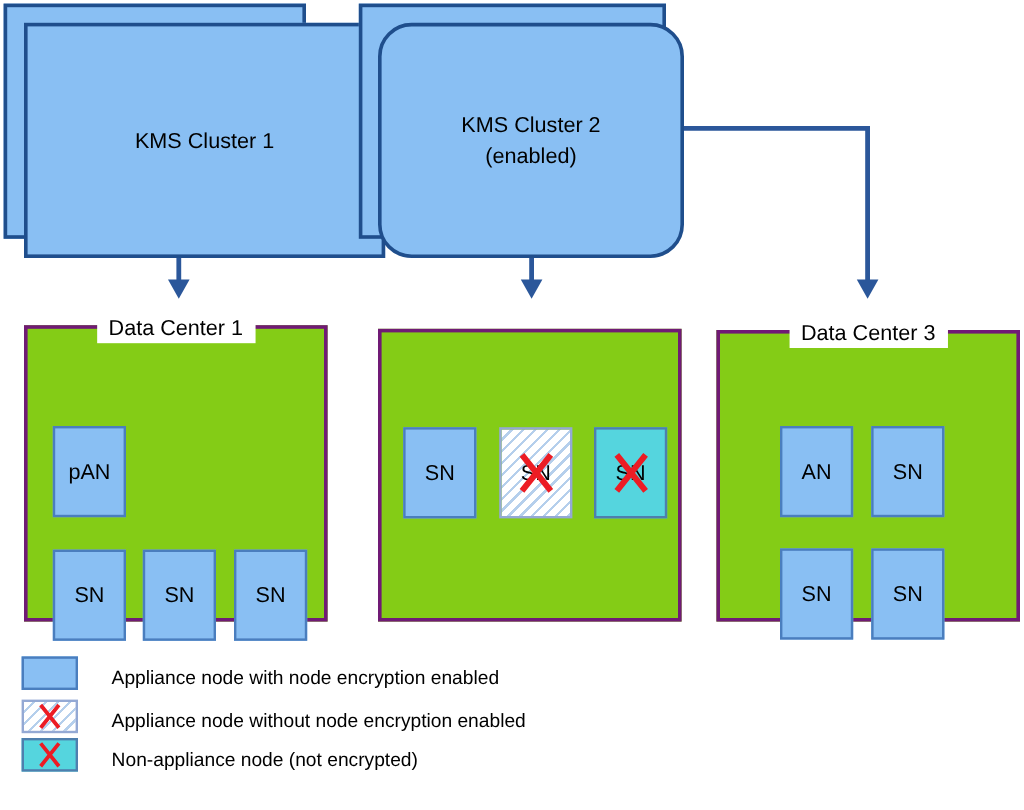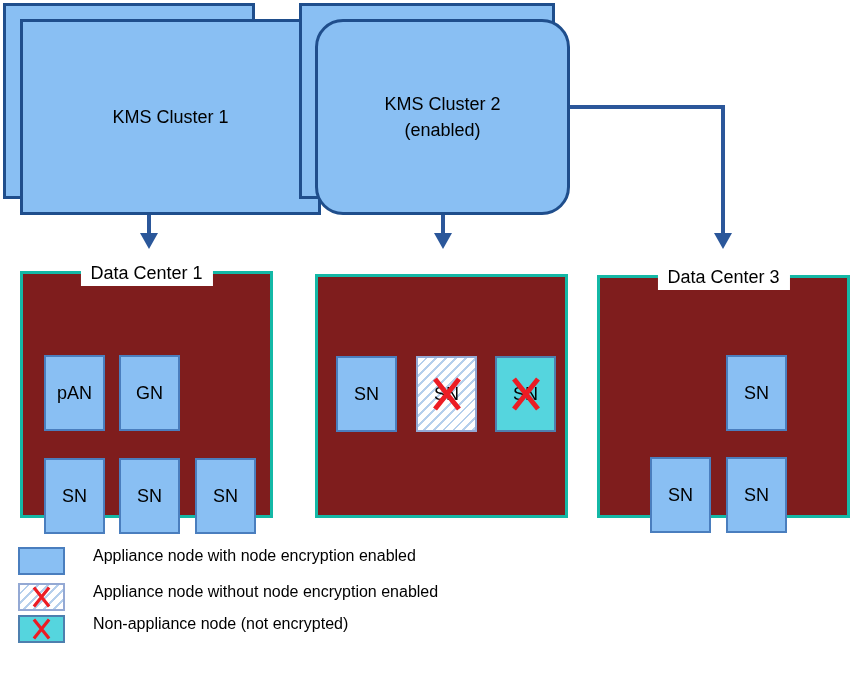"Data Center 1" .dc { background: #7f1d1d -> #84cc16; border: 3px solid #14b8a6 -> 3px solid #701a75 }
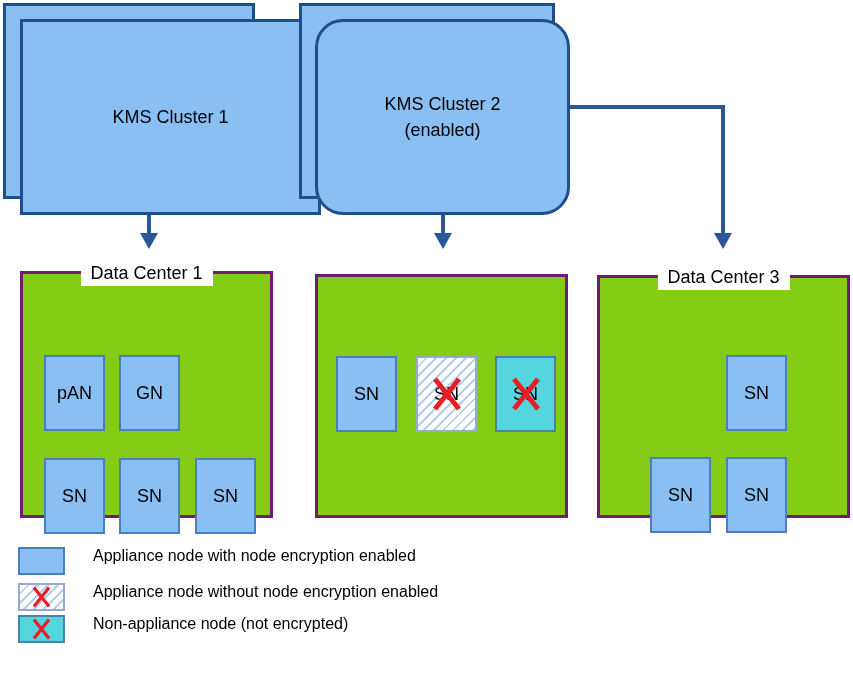"GN" div.node { html: <div> <span>GN</span> </div> -> none }
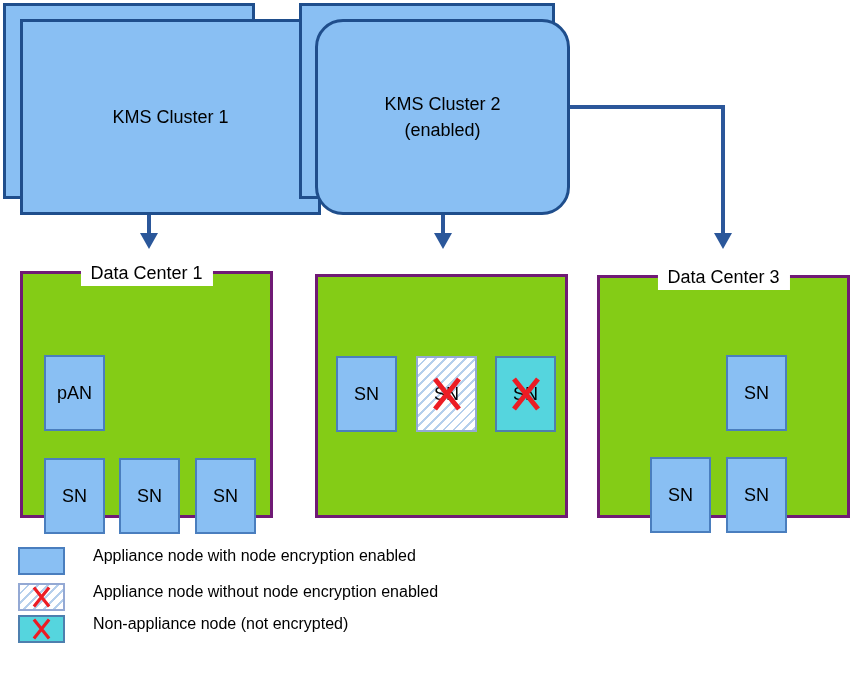"AN" div.node { html: none -> <div> <span>AN</span> </div> }
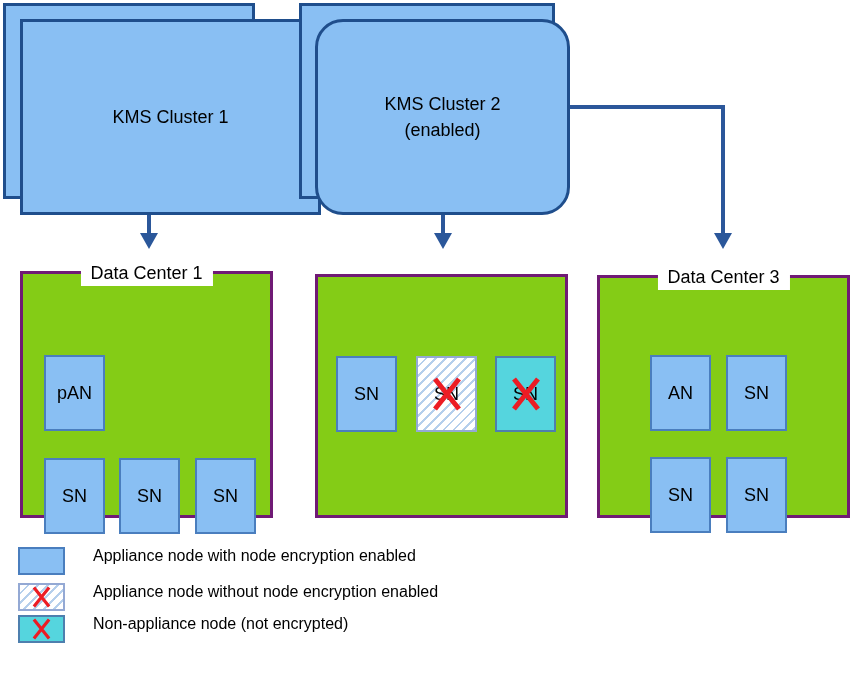"Appliance node with node encryption" .legend-row { align-items: flex-start -> flex-end }
